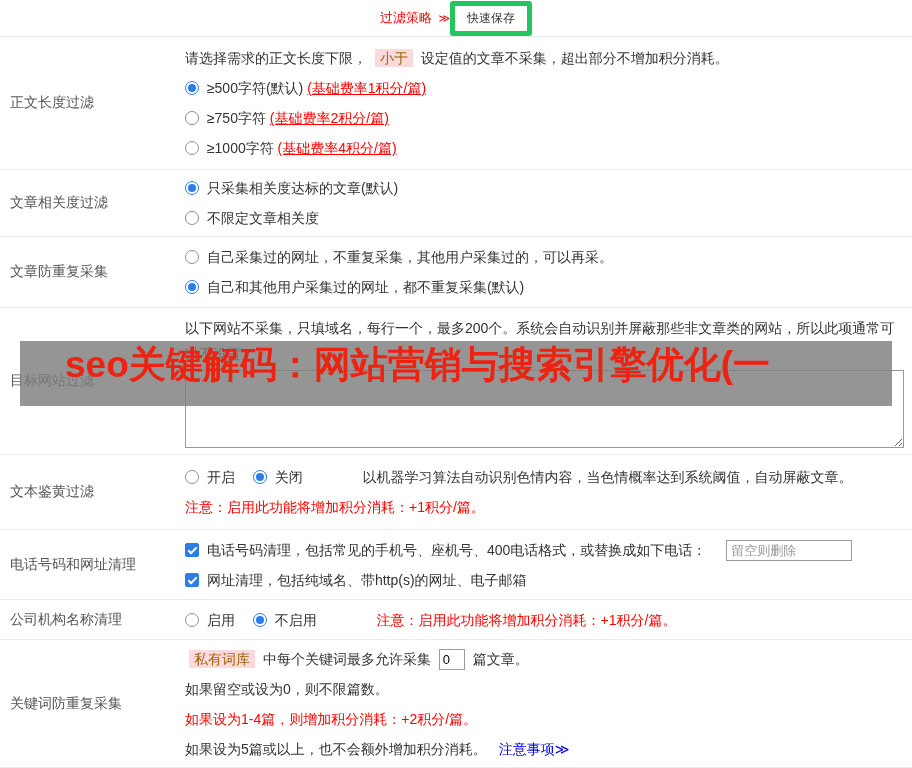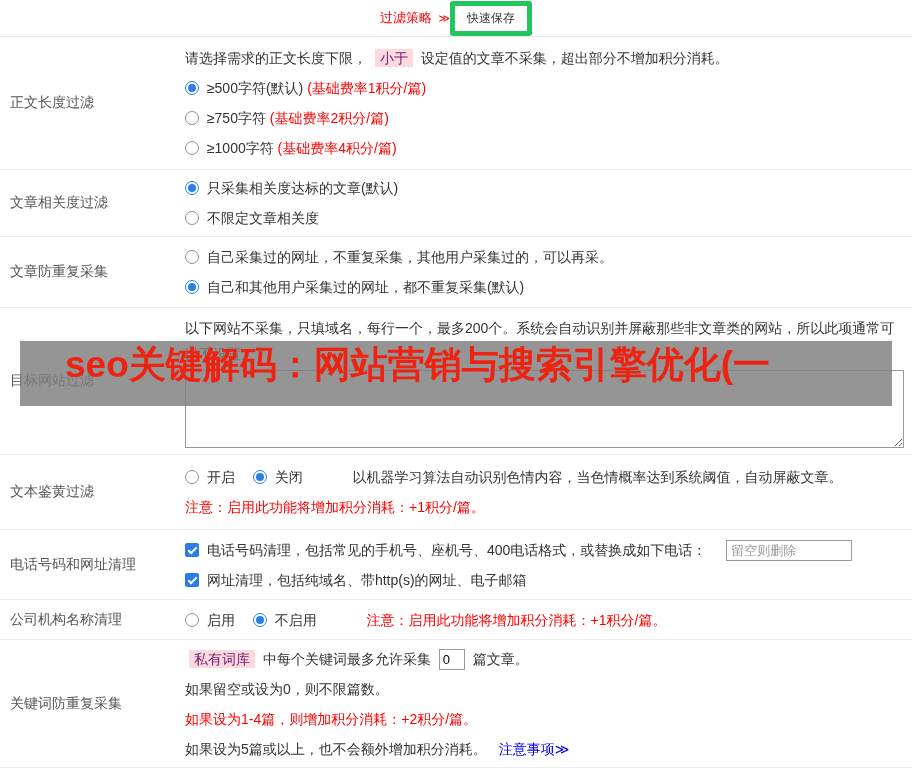"小于" .hl { color: #701a75 -> #a16207 }
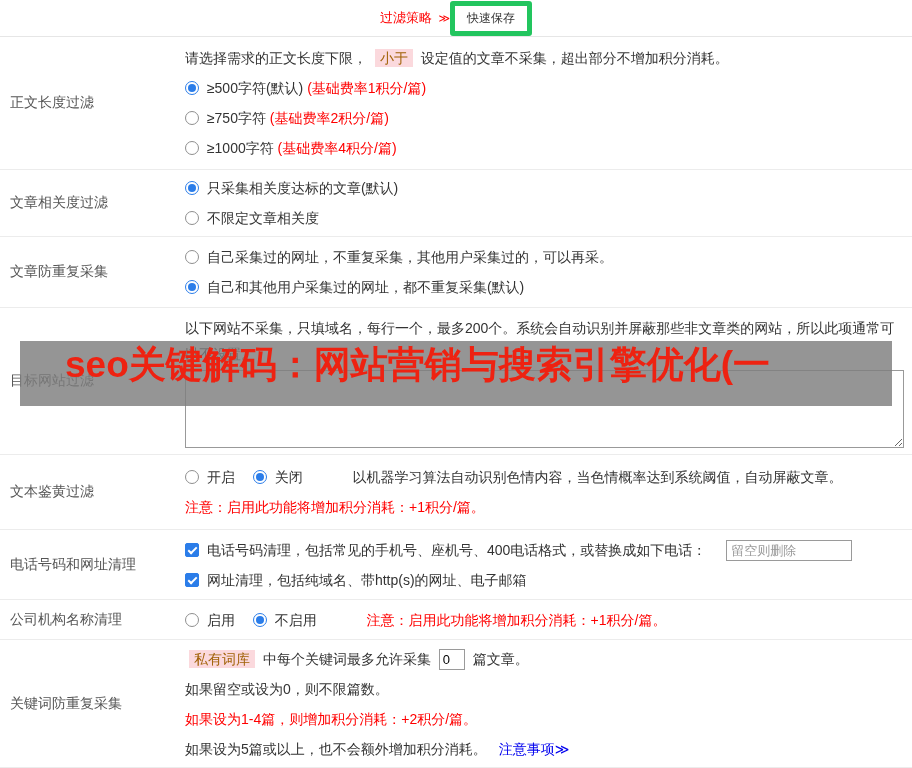"(基础费率1积分/篇)" .underline { text-decoration: none -> underline }
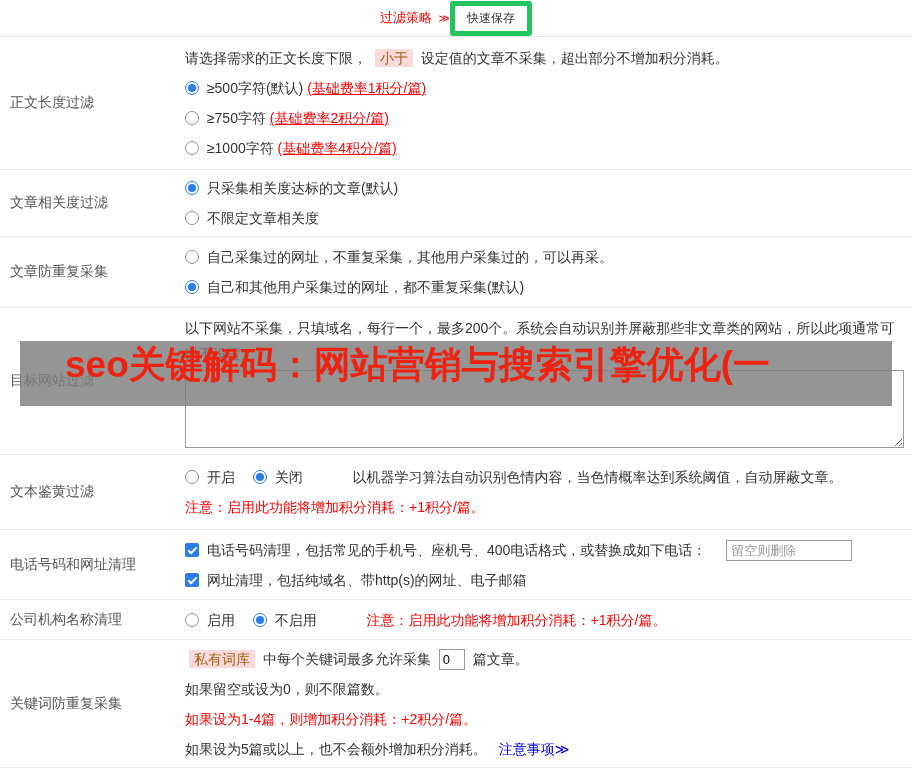"以机器学习算法自动识别色情内容，当色情概率达到系统阈值，自动屏蔽文章。" .inline-gap { margin-left: 10px -> 20px }
